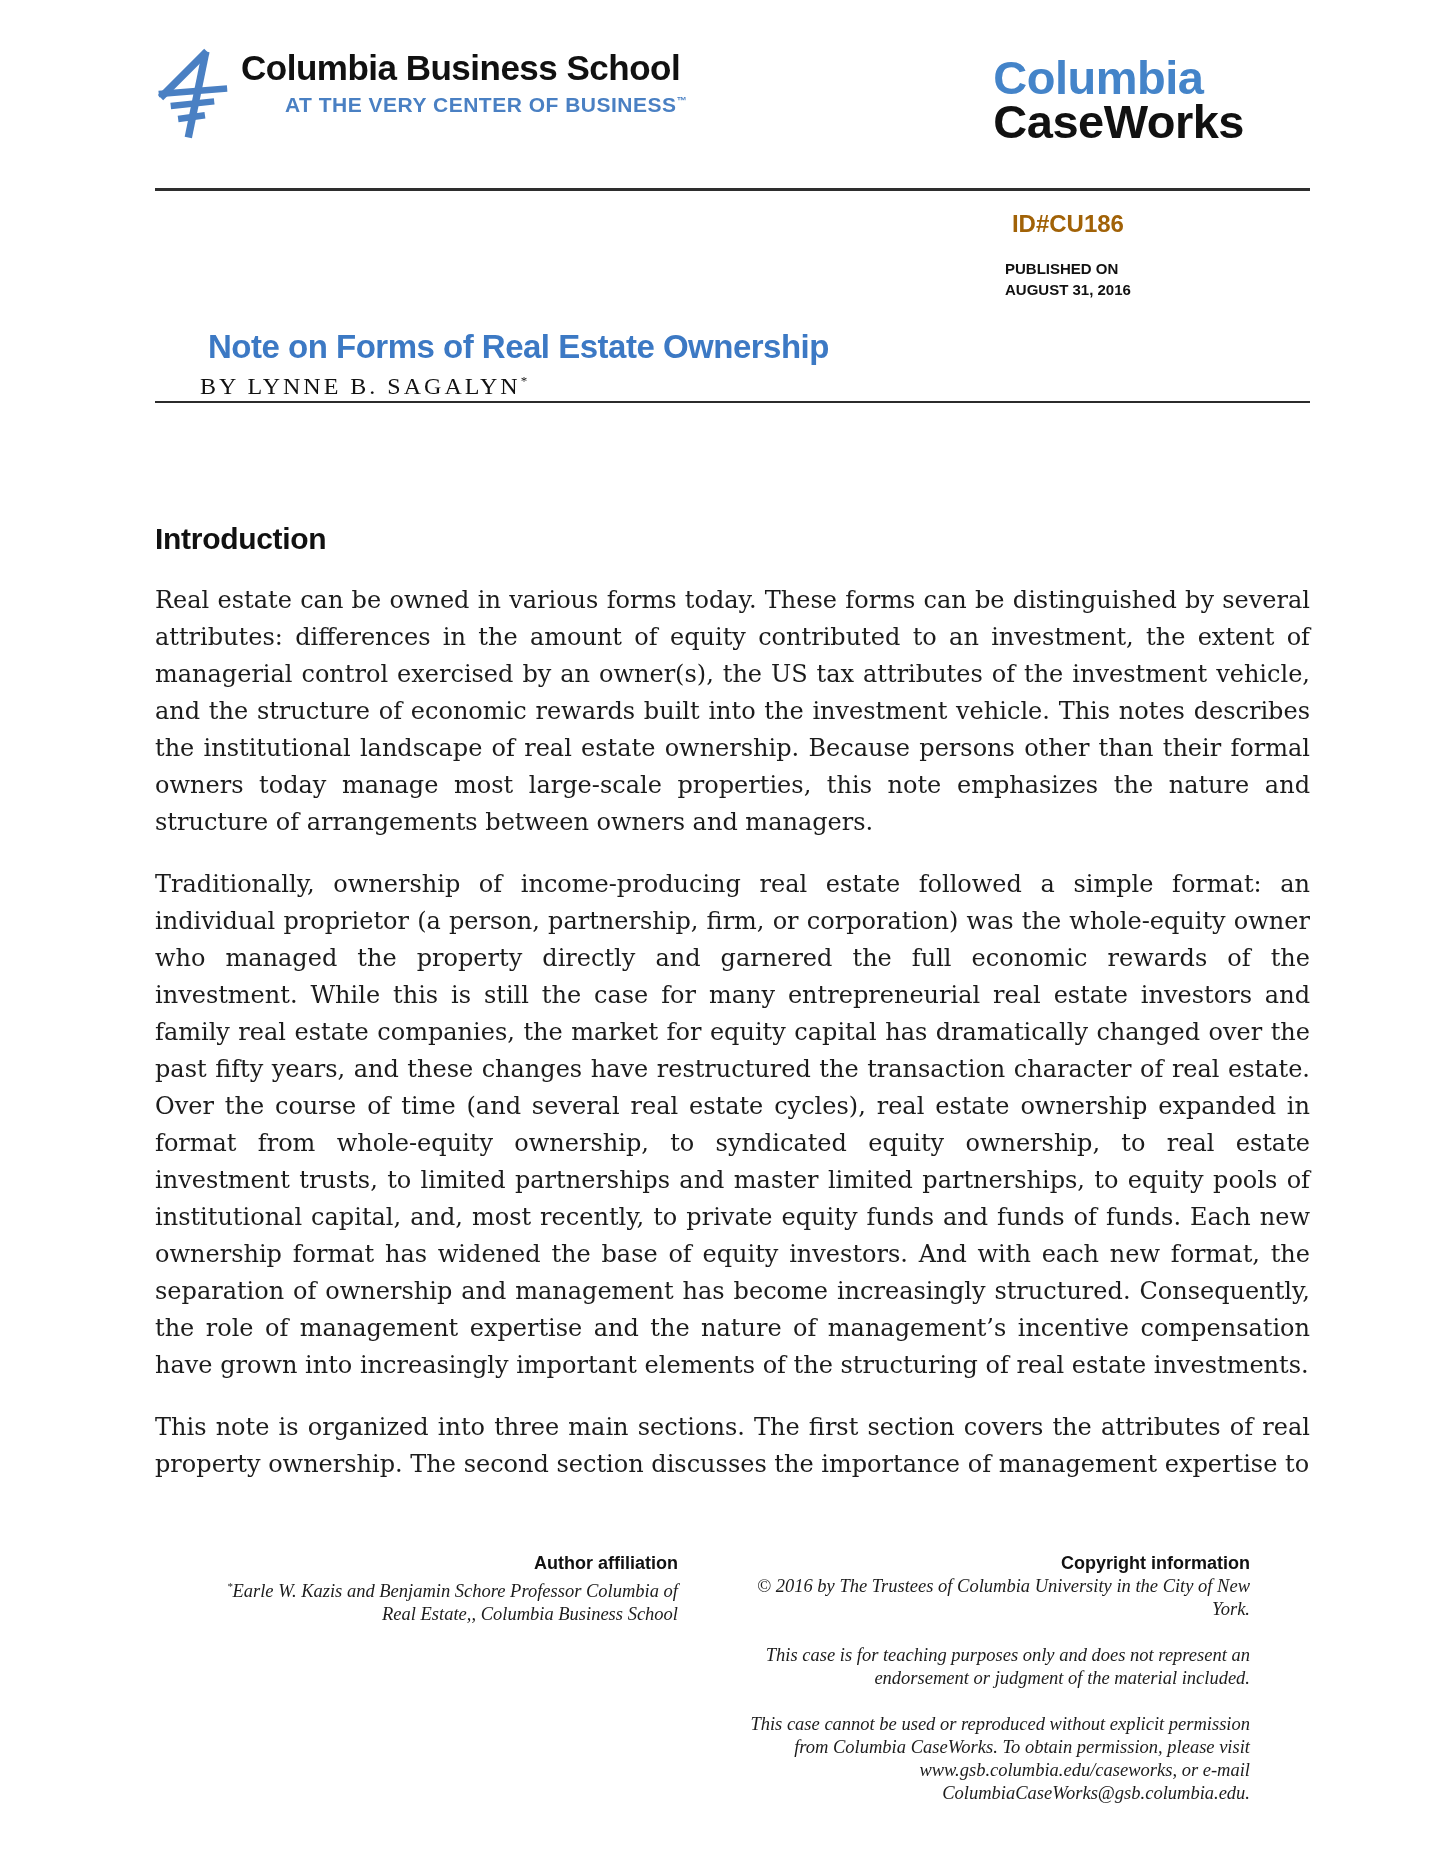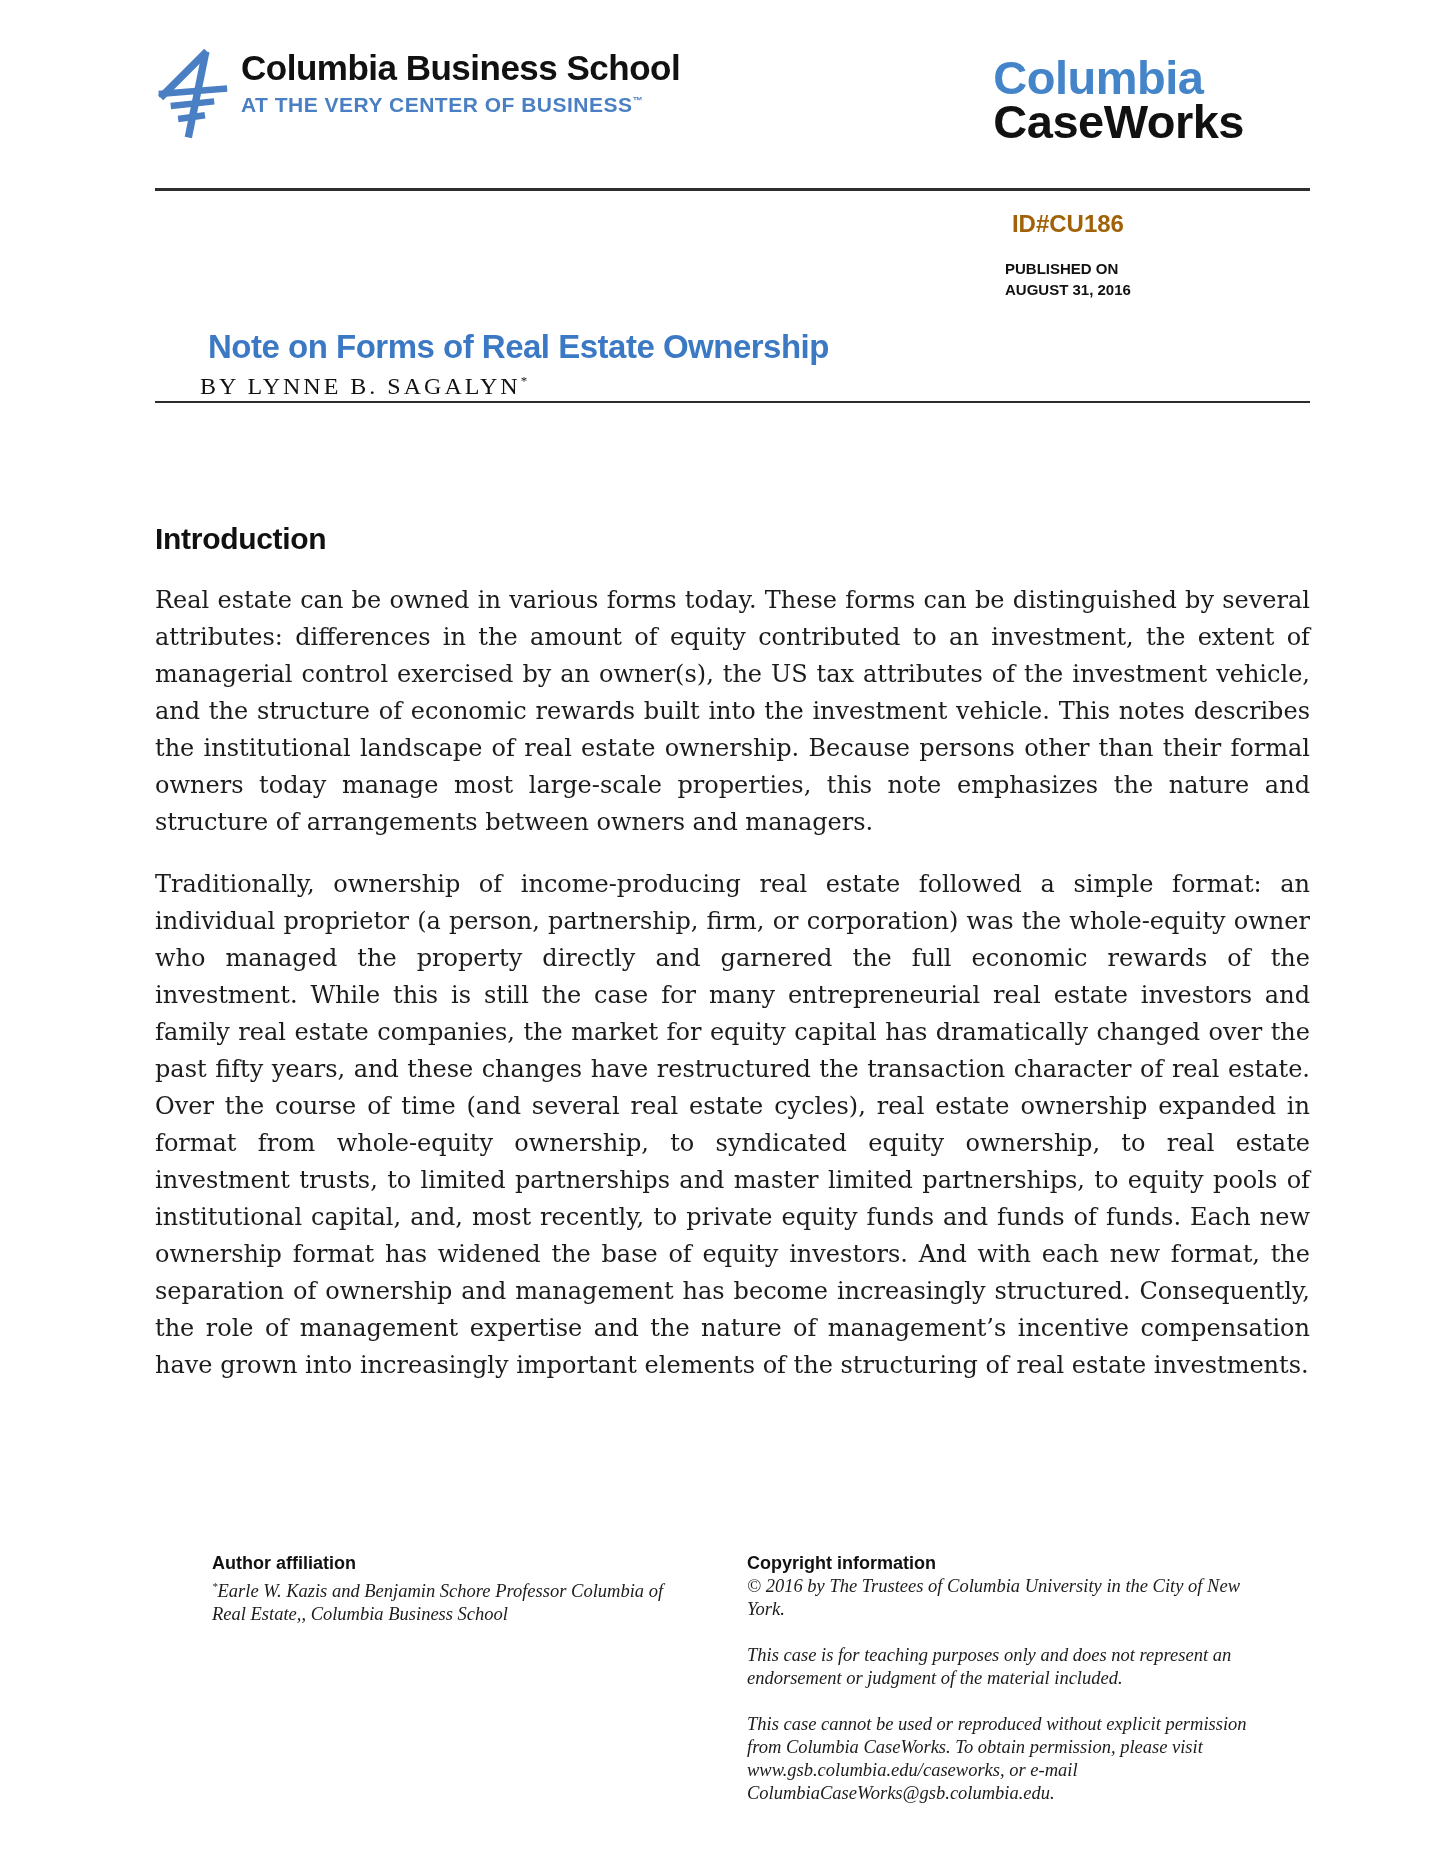"AT THE VERY CENTER OF" .cbs-tagline { margin-left: none -> 44px }
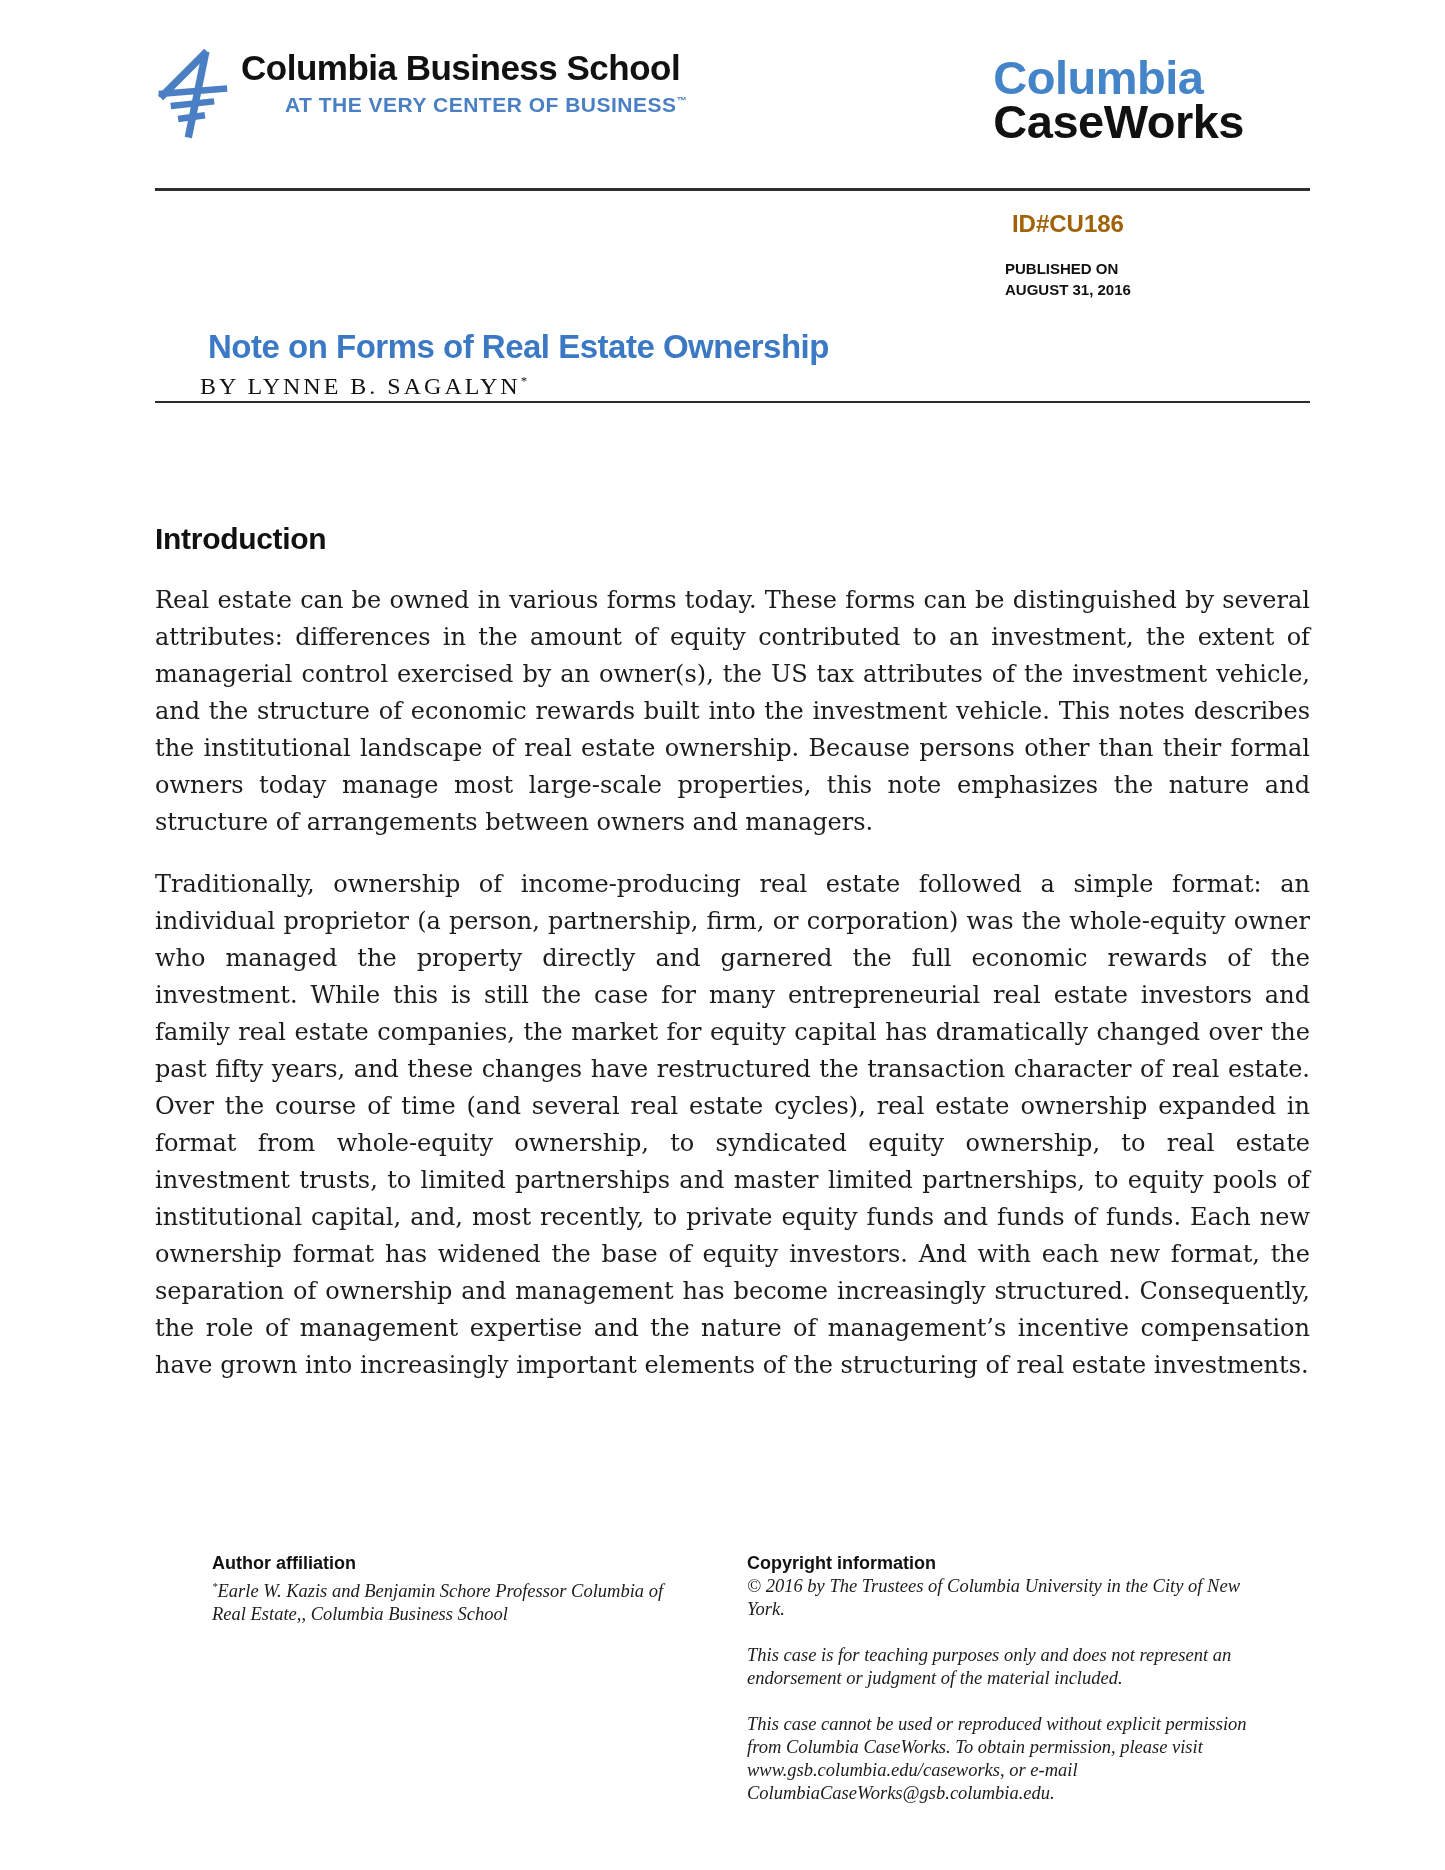"This note is organized into" p { html: none -> <p>This note is organized into three main sections. The first section covers the attributes of real property ownership. The second section discusses the importance of management expertise to</p> }
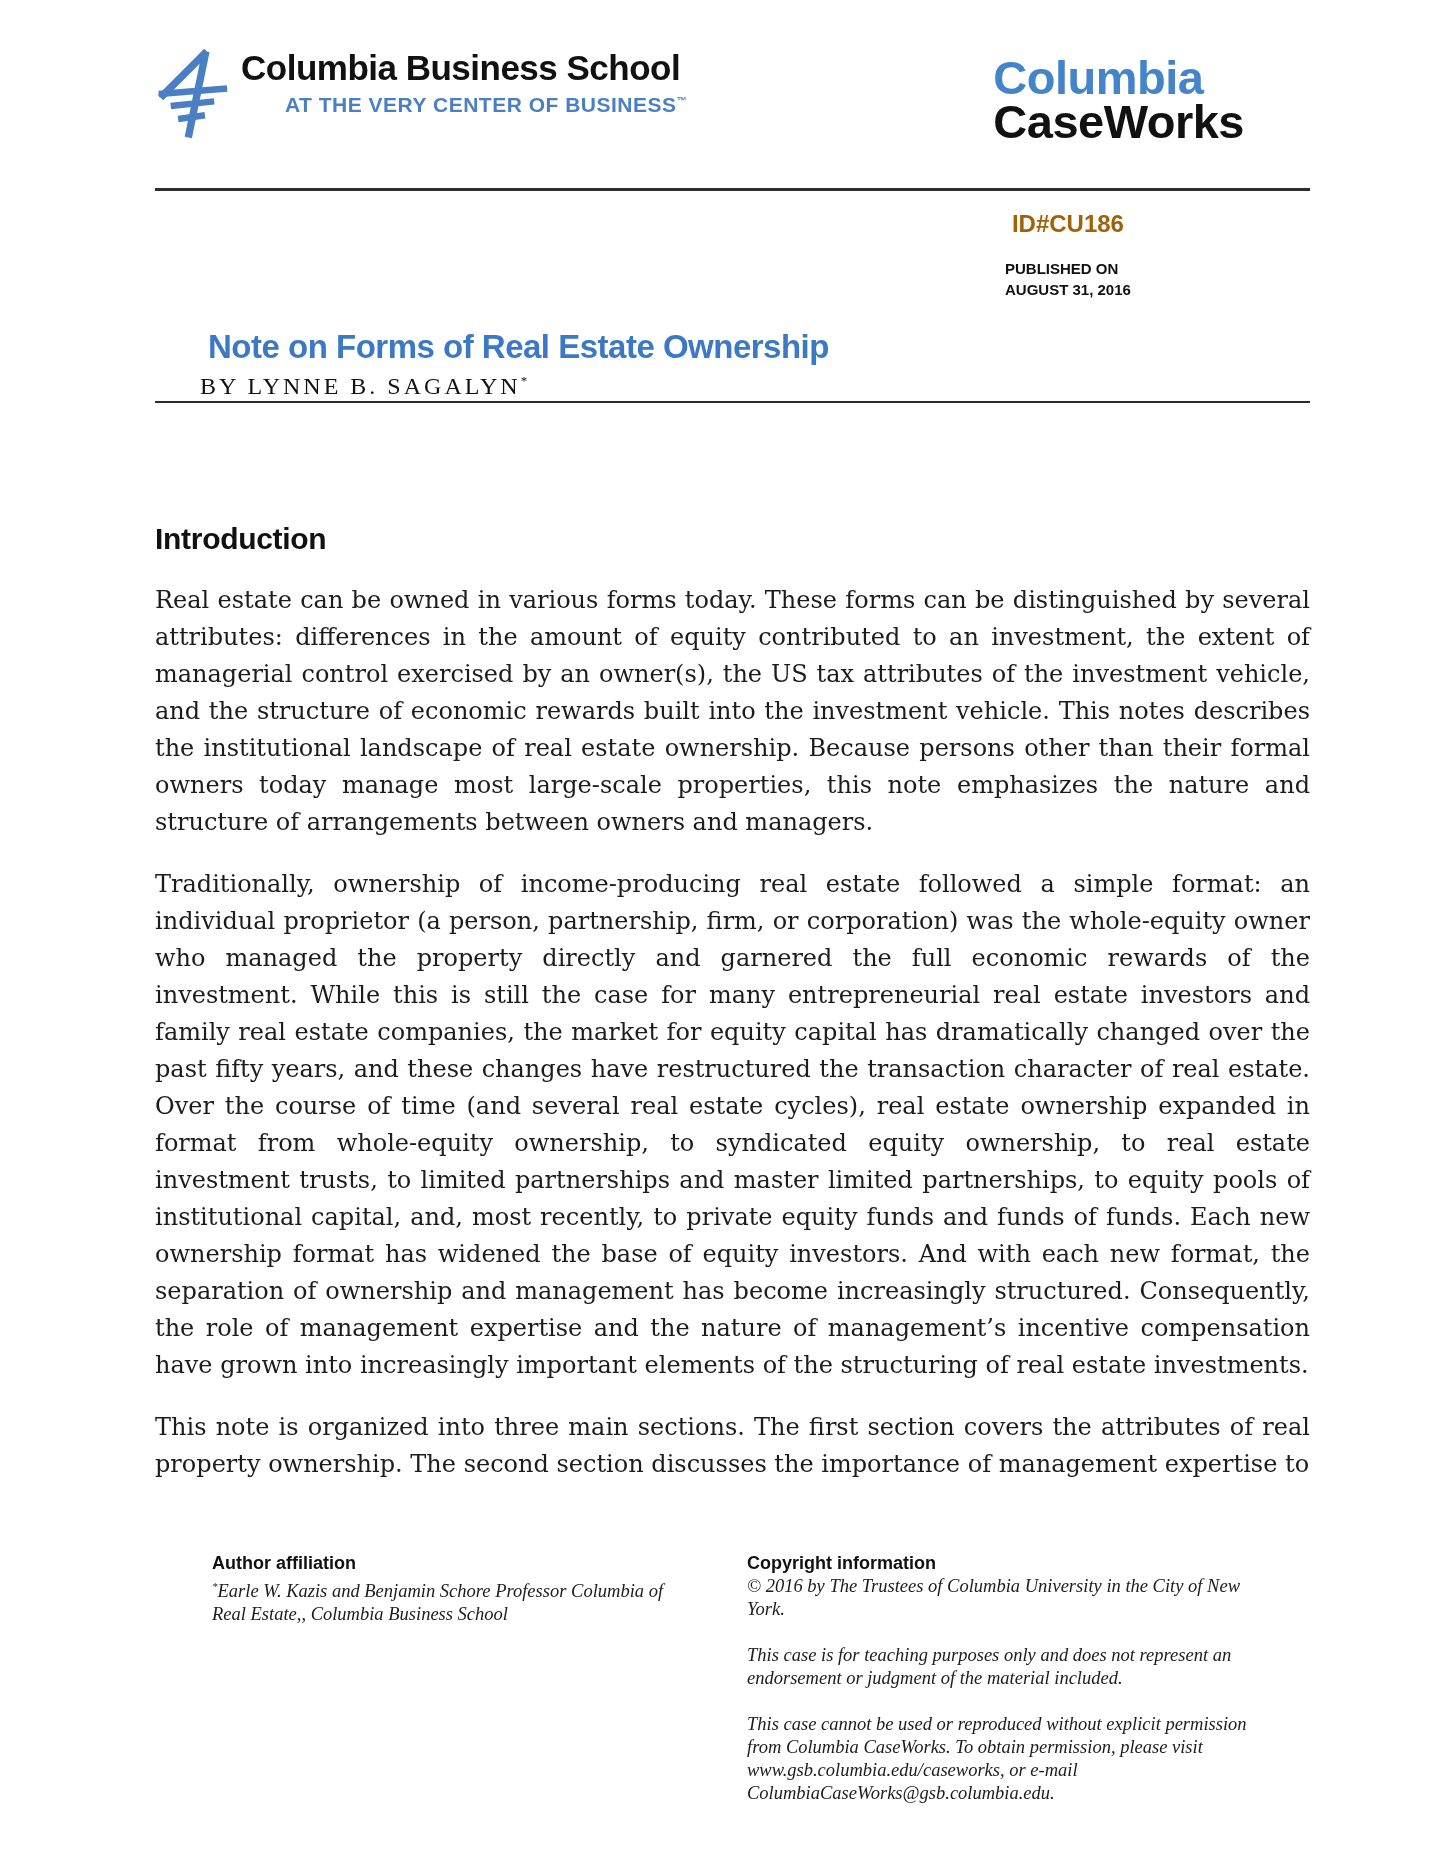"Author affiliation" .footer-row { left: 212px -> 200px; text-align: none -> right }
